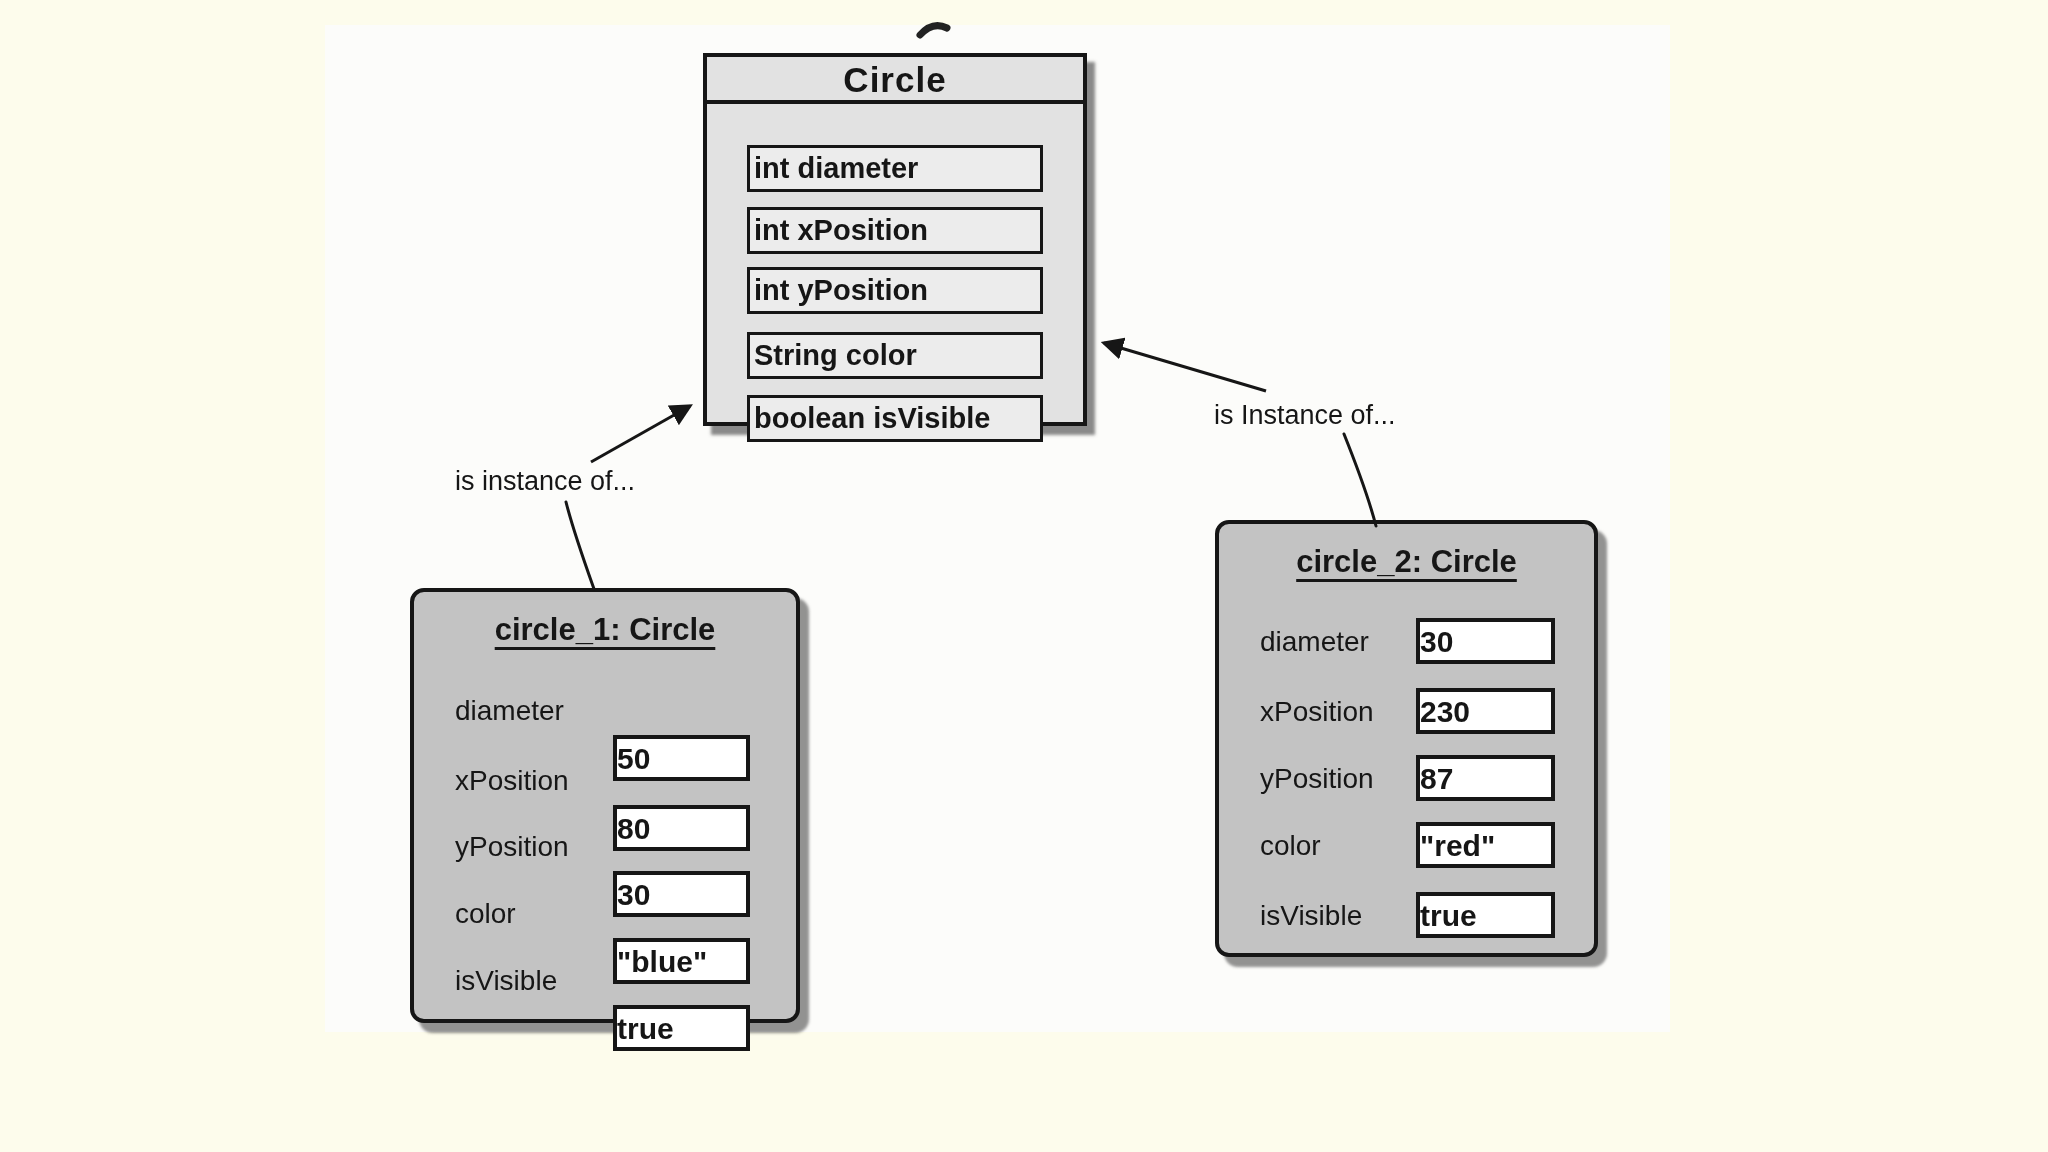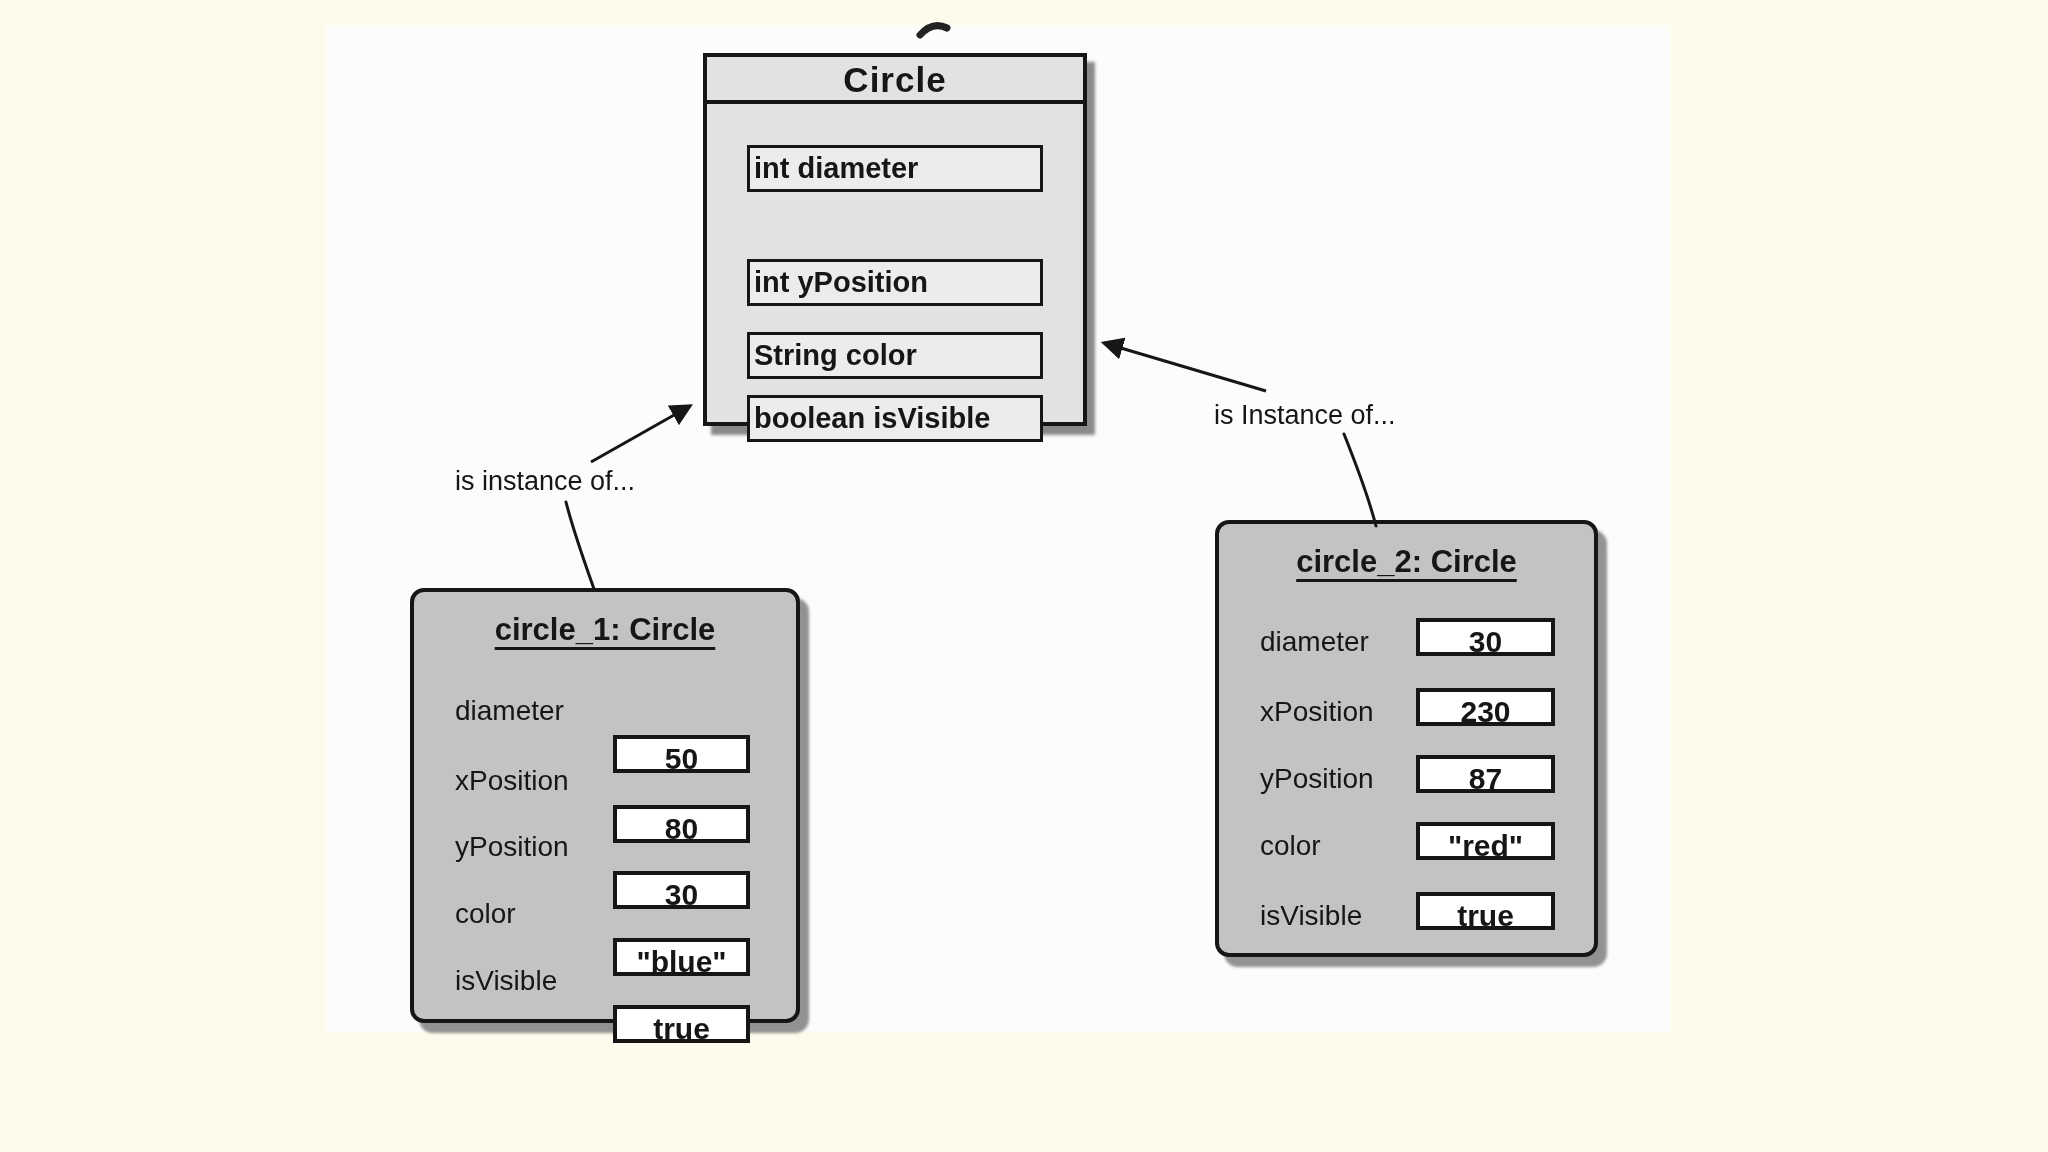"int xPosition" div.class-field { html: none -> <div>int xPosition</div> }
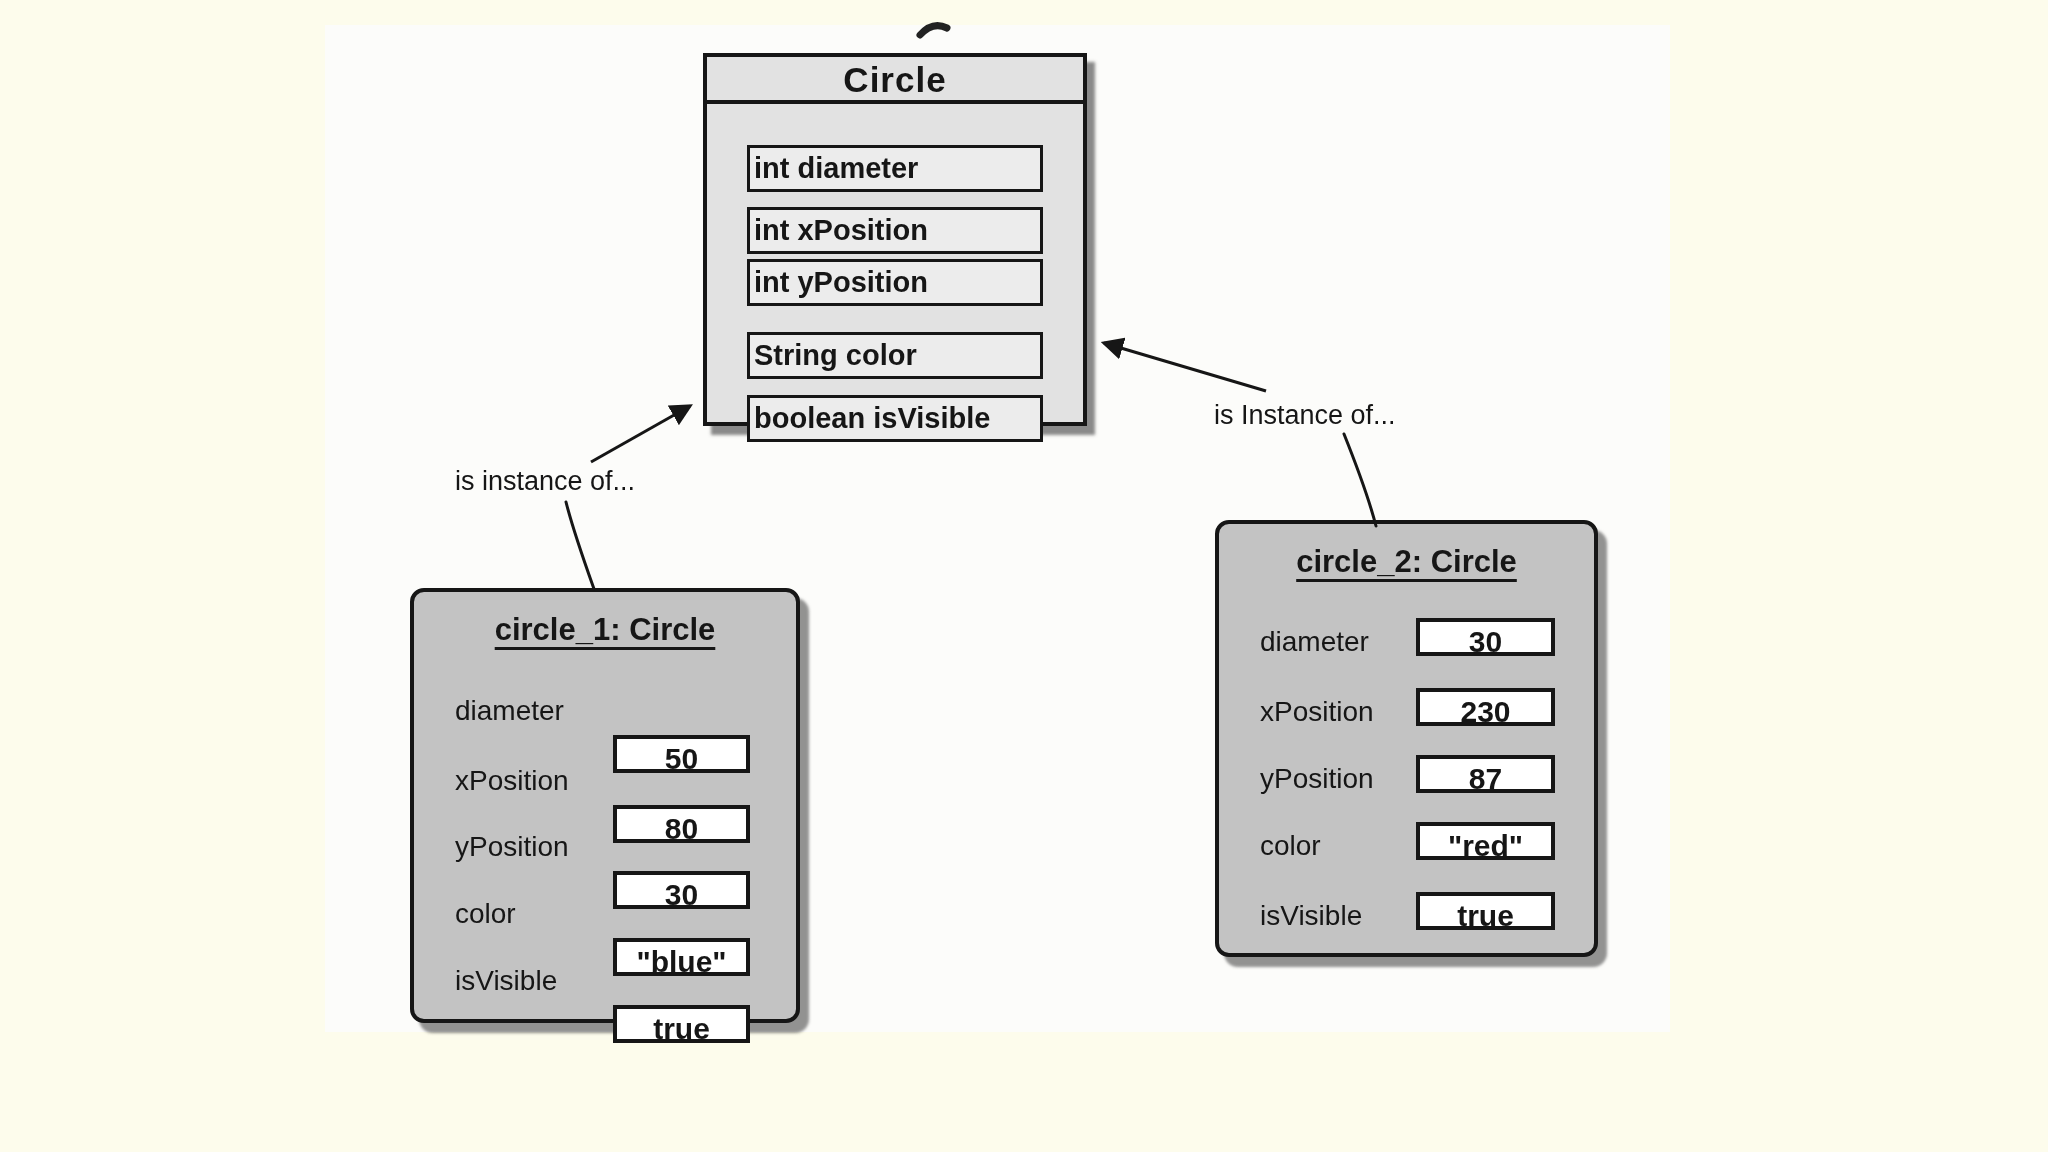"int yPosition" .cf2 { top: 202px -> 210px }
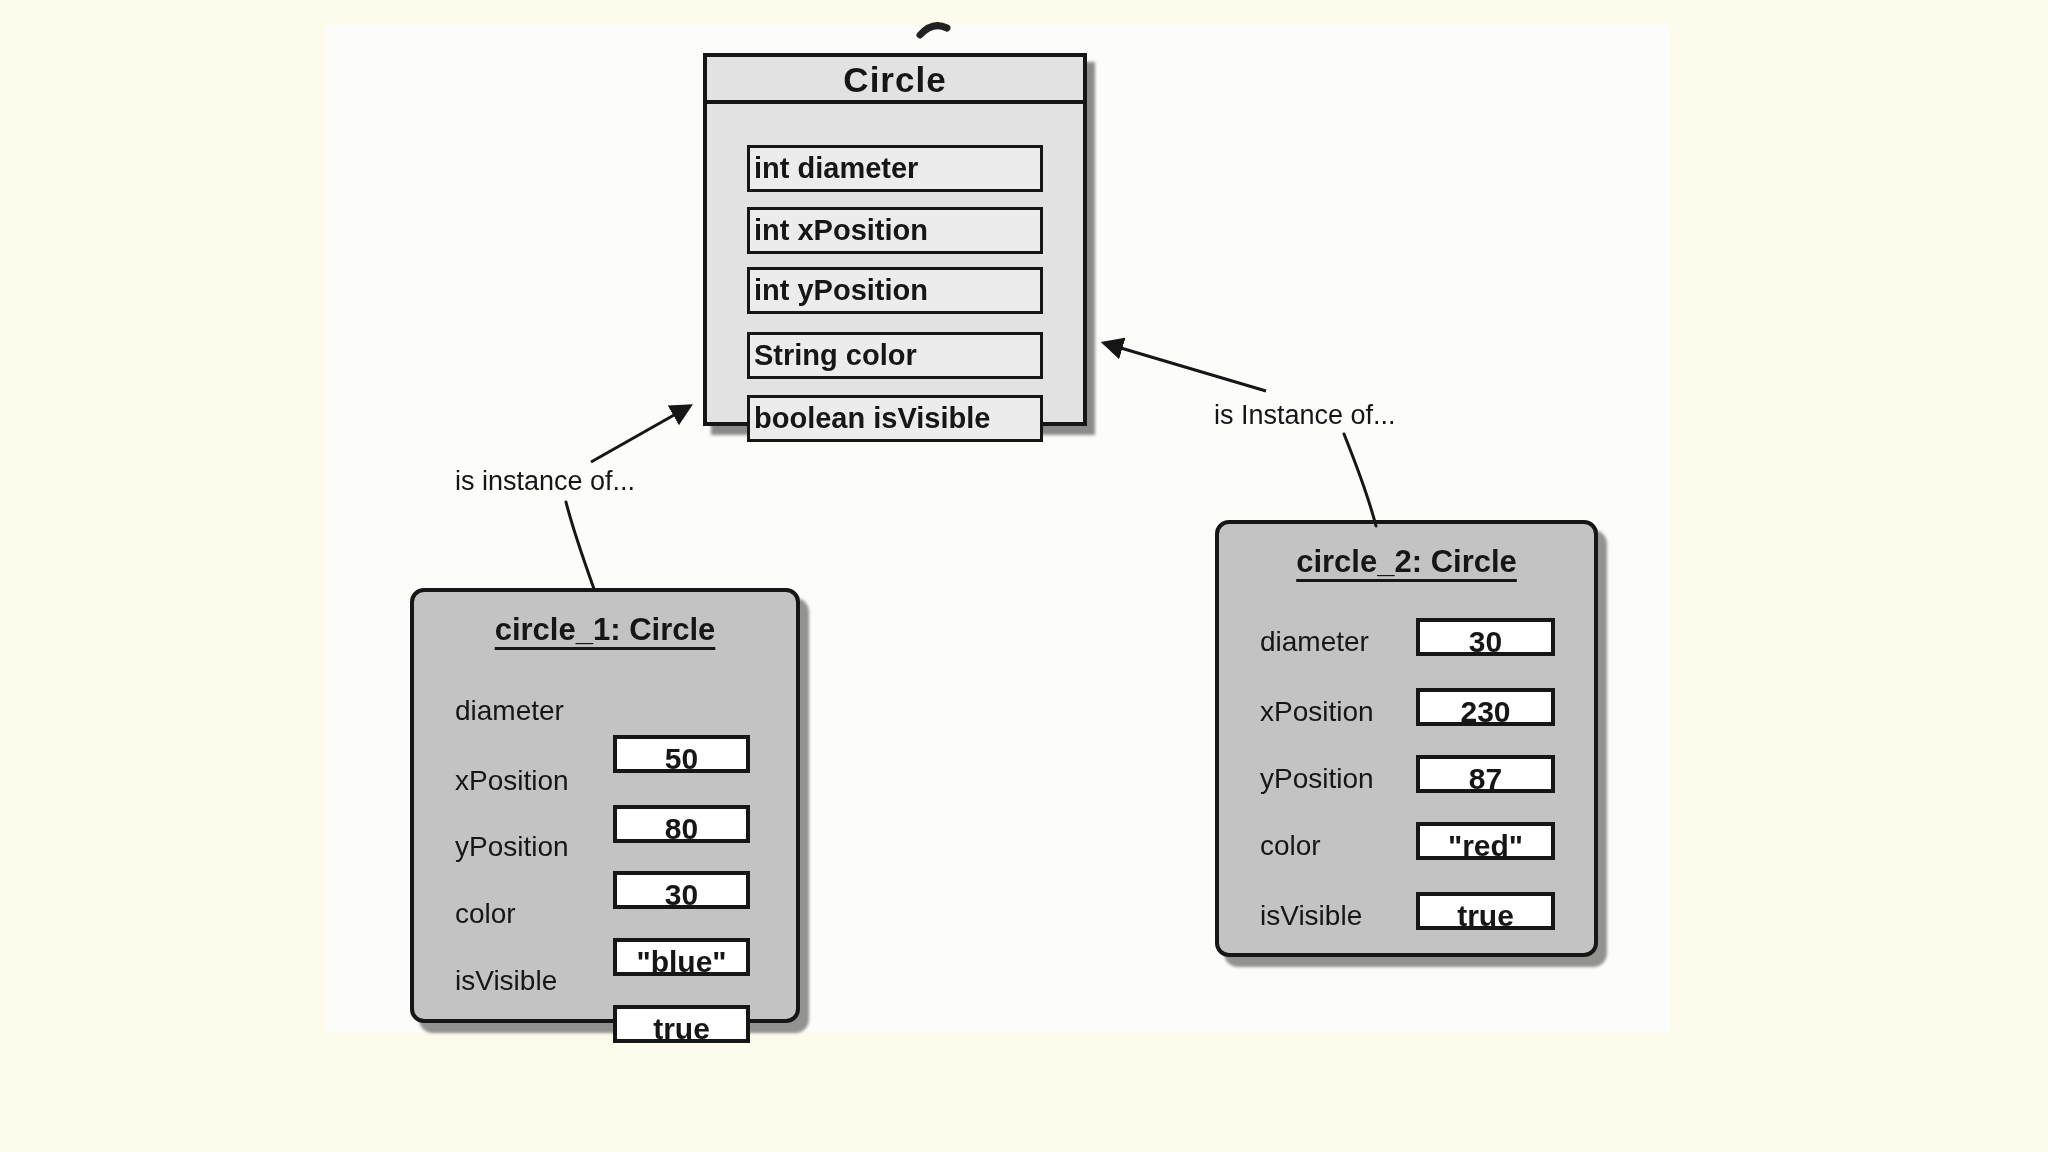"30" .value-box { height: 38px -> 46px; text-align: center -> left }
